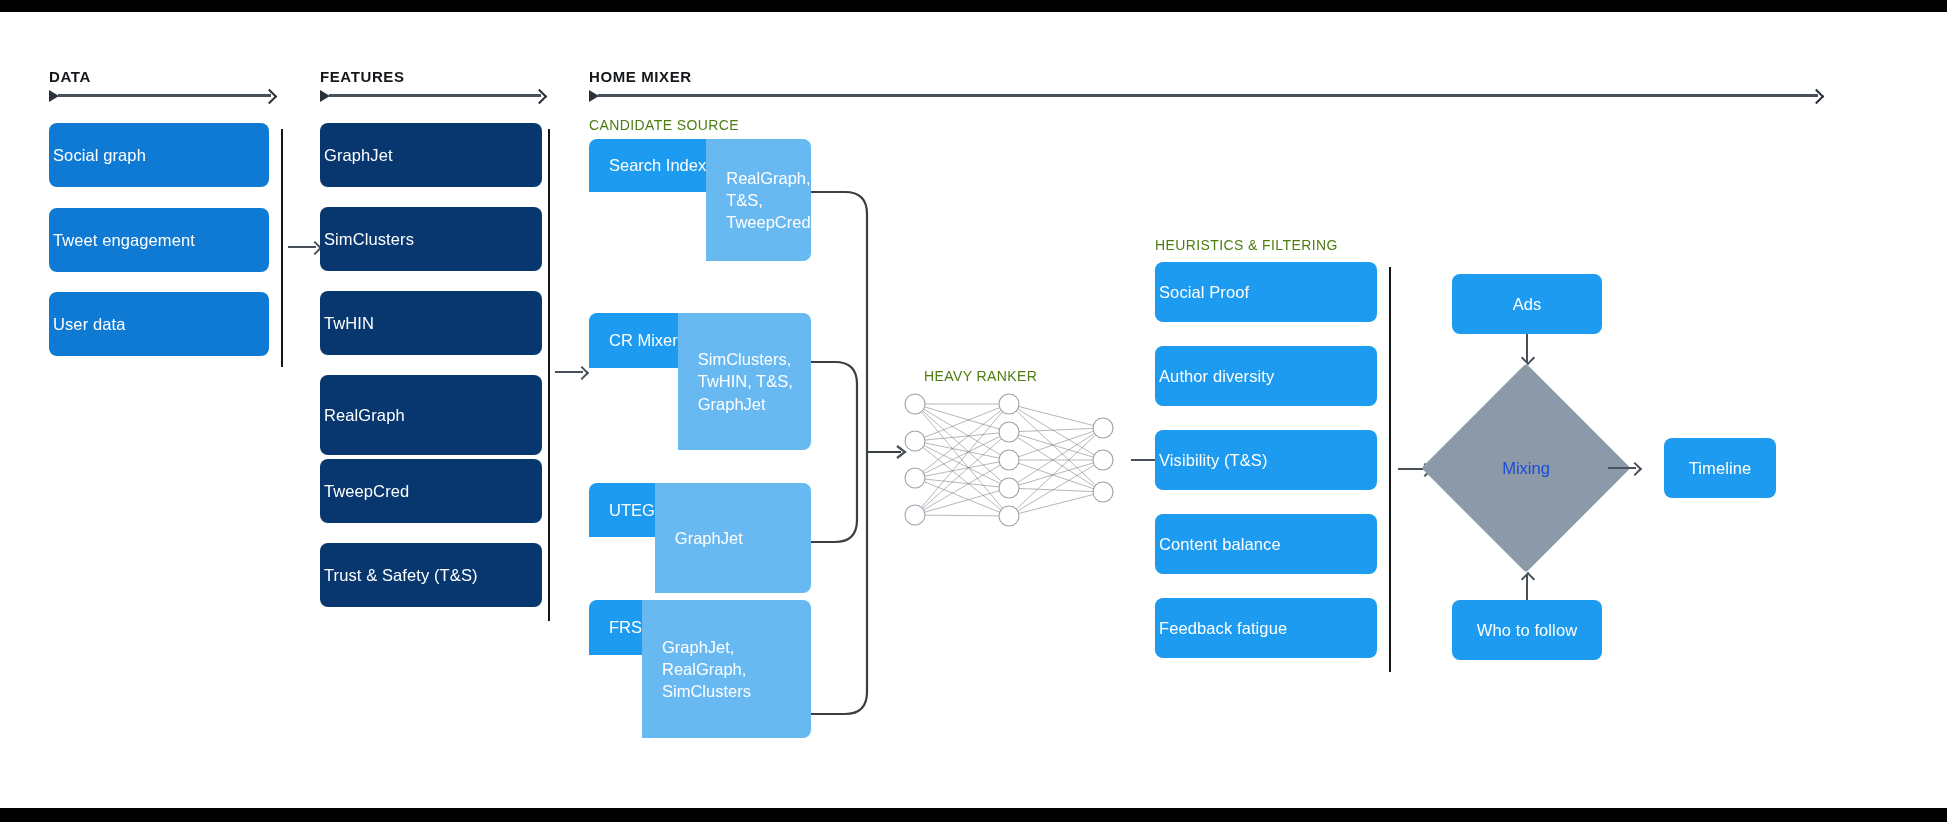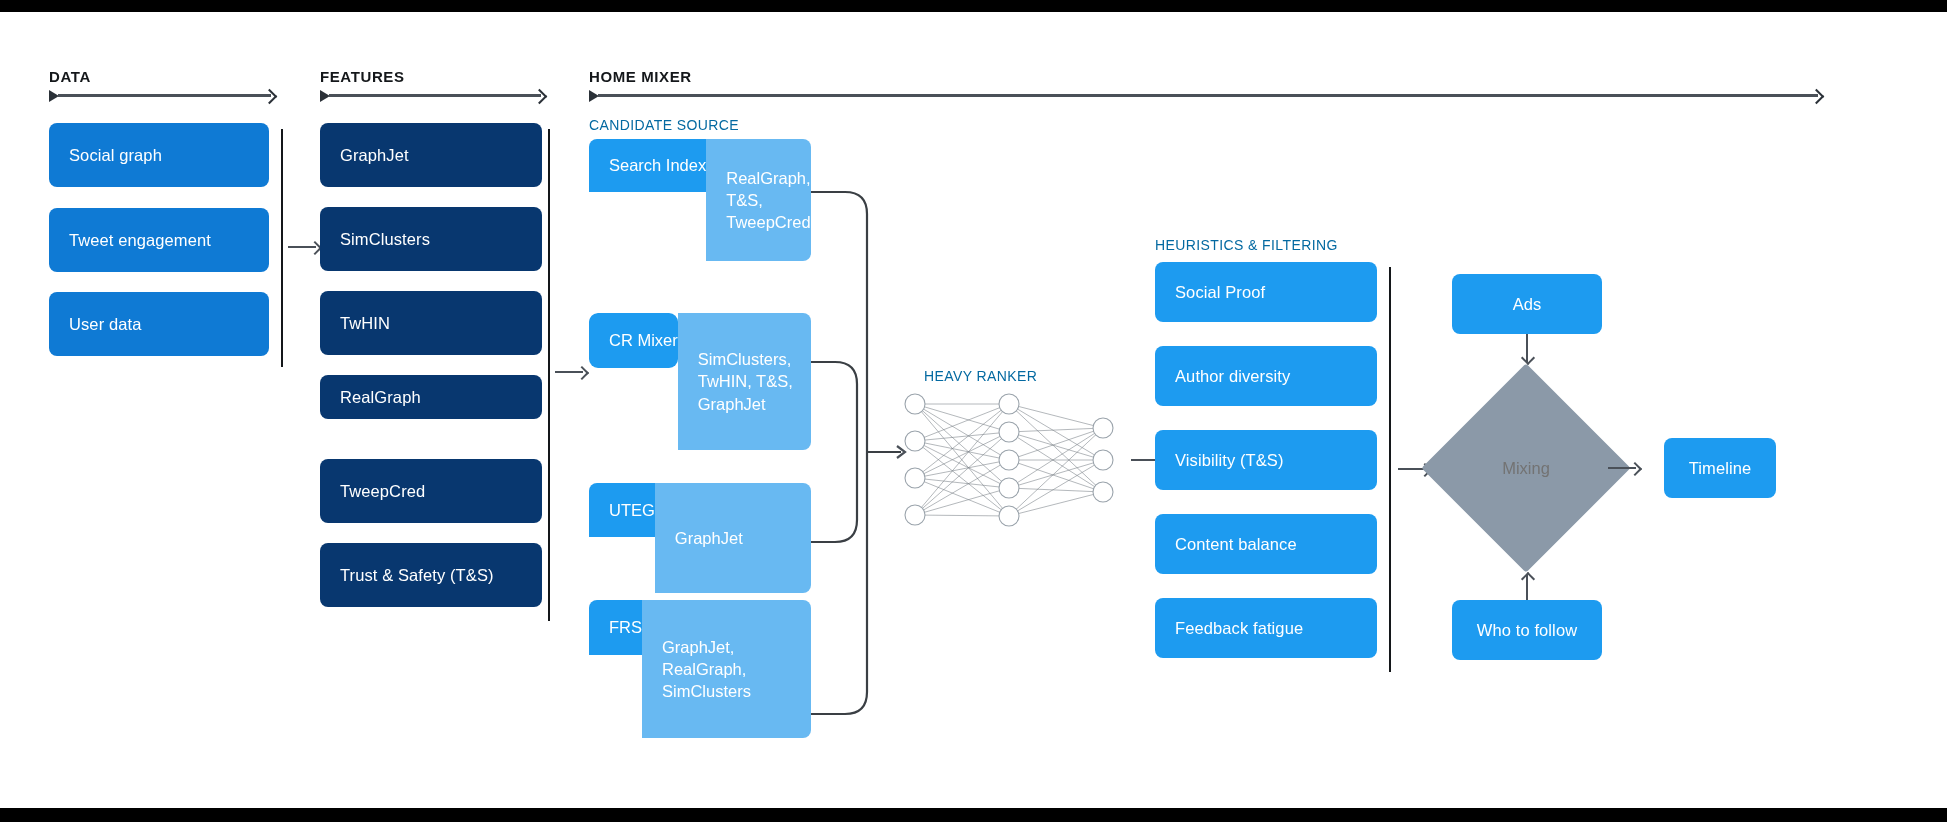"CANDIDATE SOURCE" .sub-head { color: #0369a1 -> #4d7c0f }
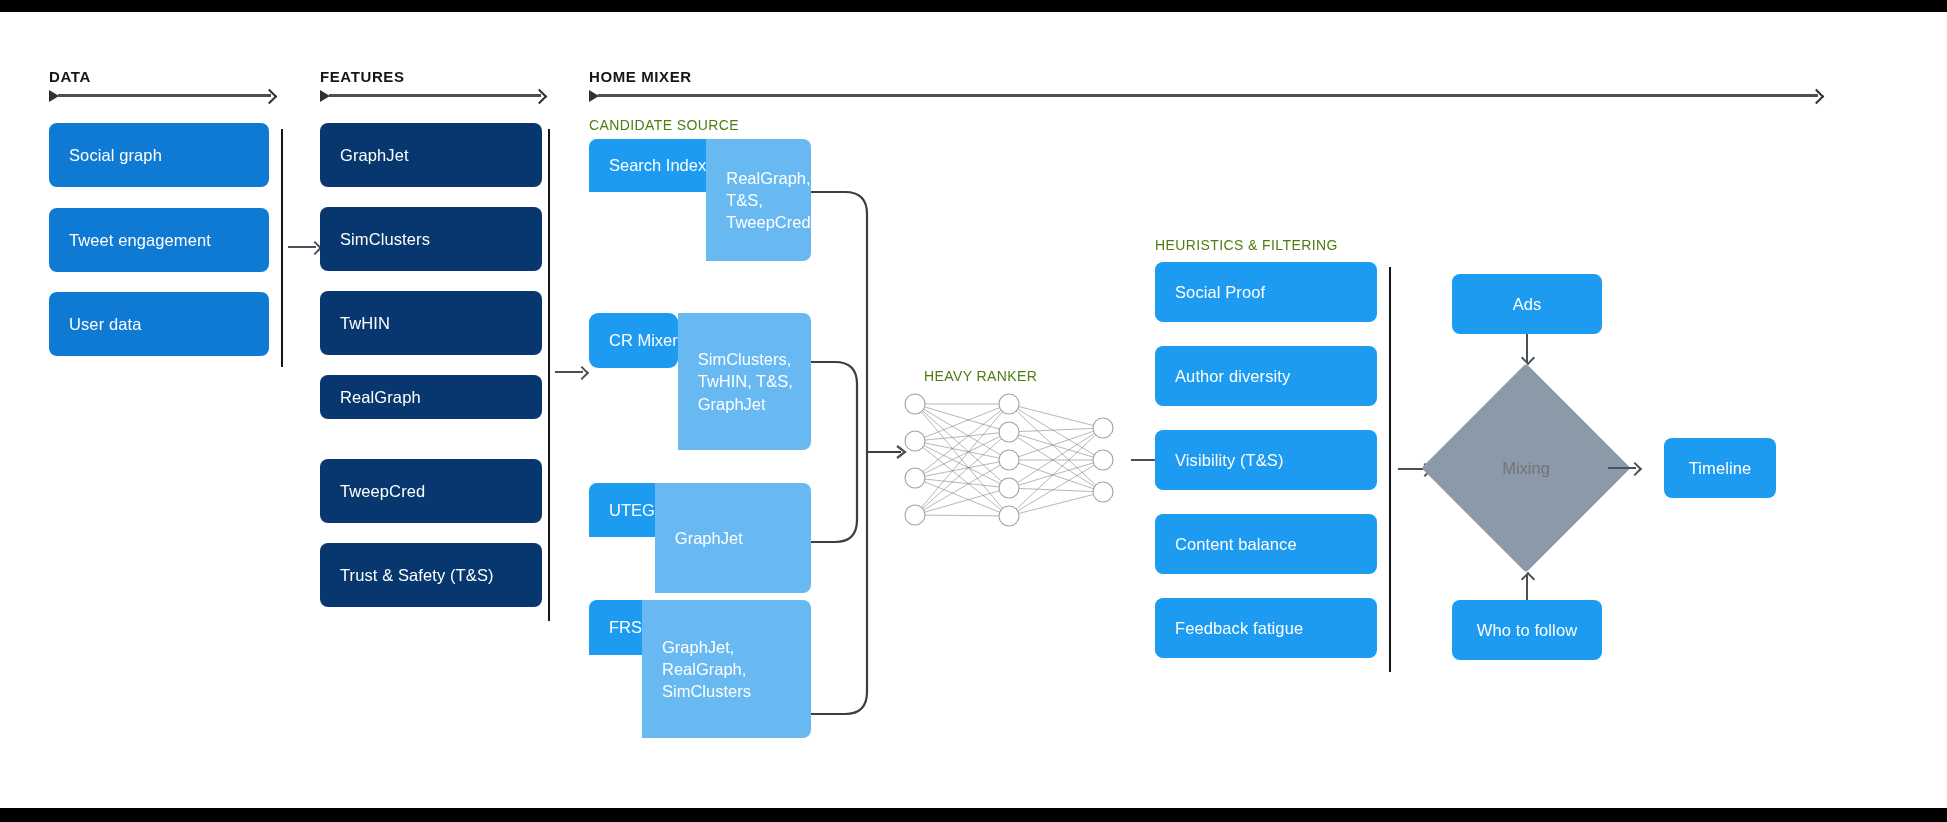"Social graph" .box { padding-left: 20px -> 4px }
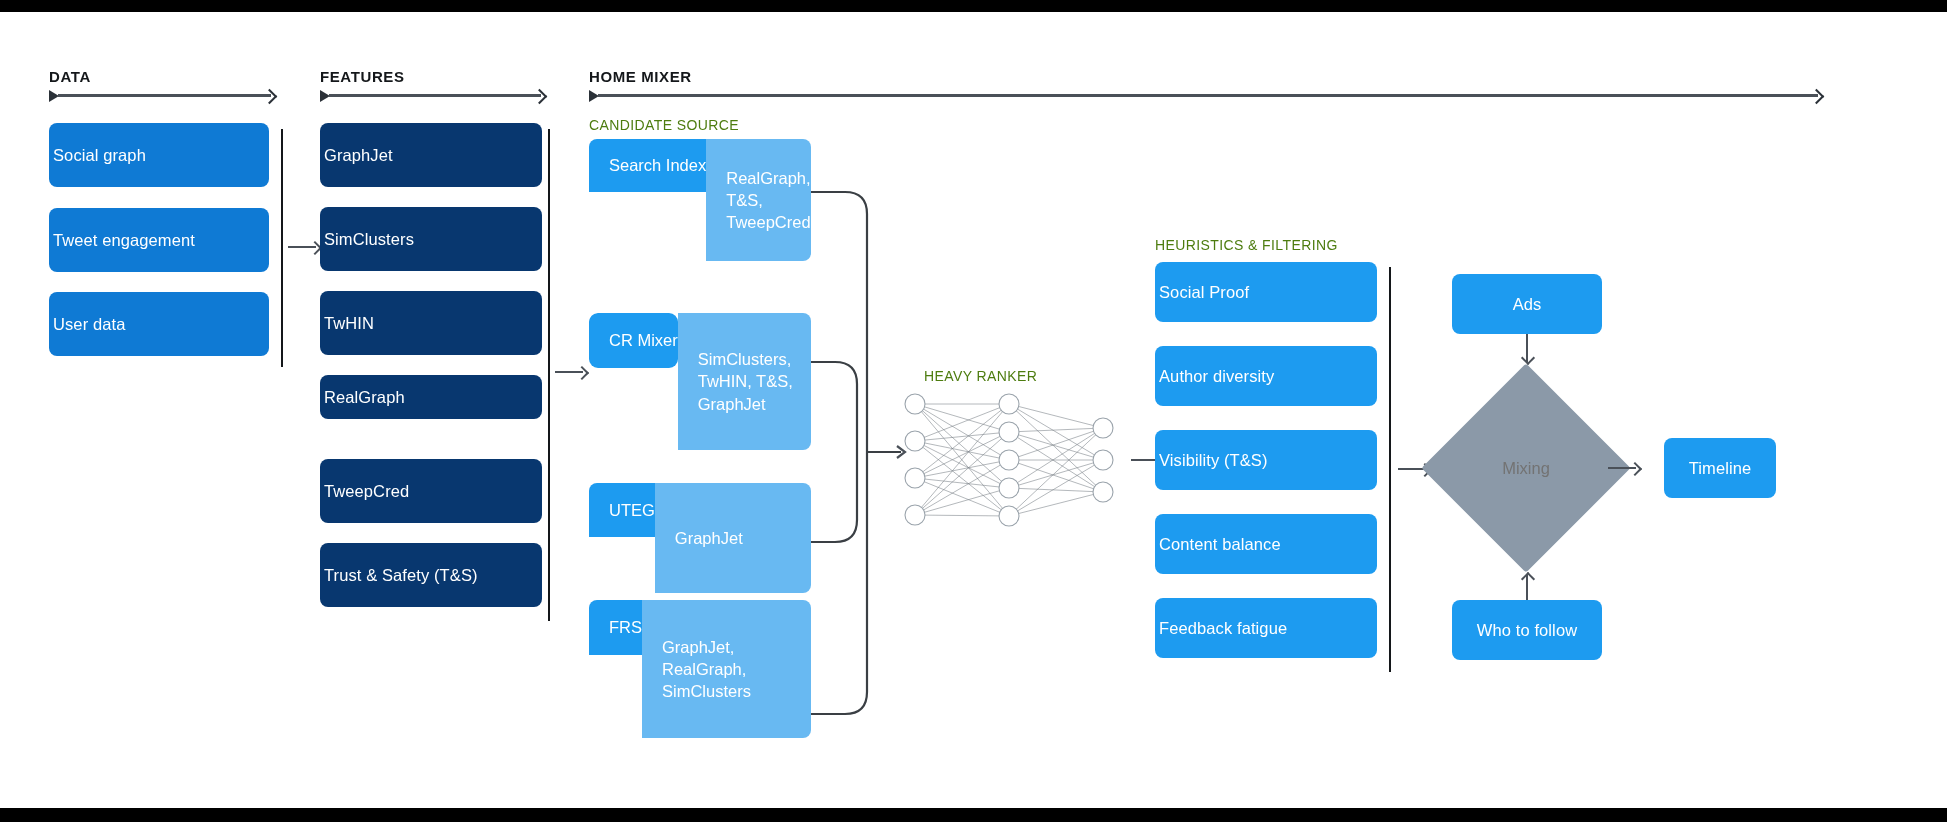"CR Mixer" div.hd { border-radius: 9px -> none }
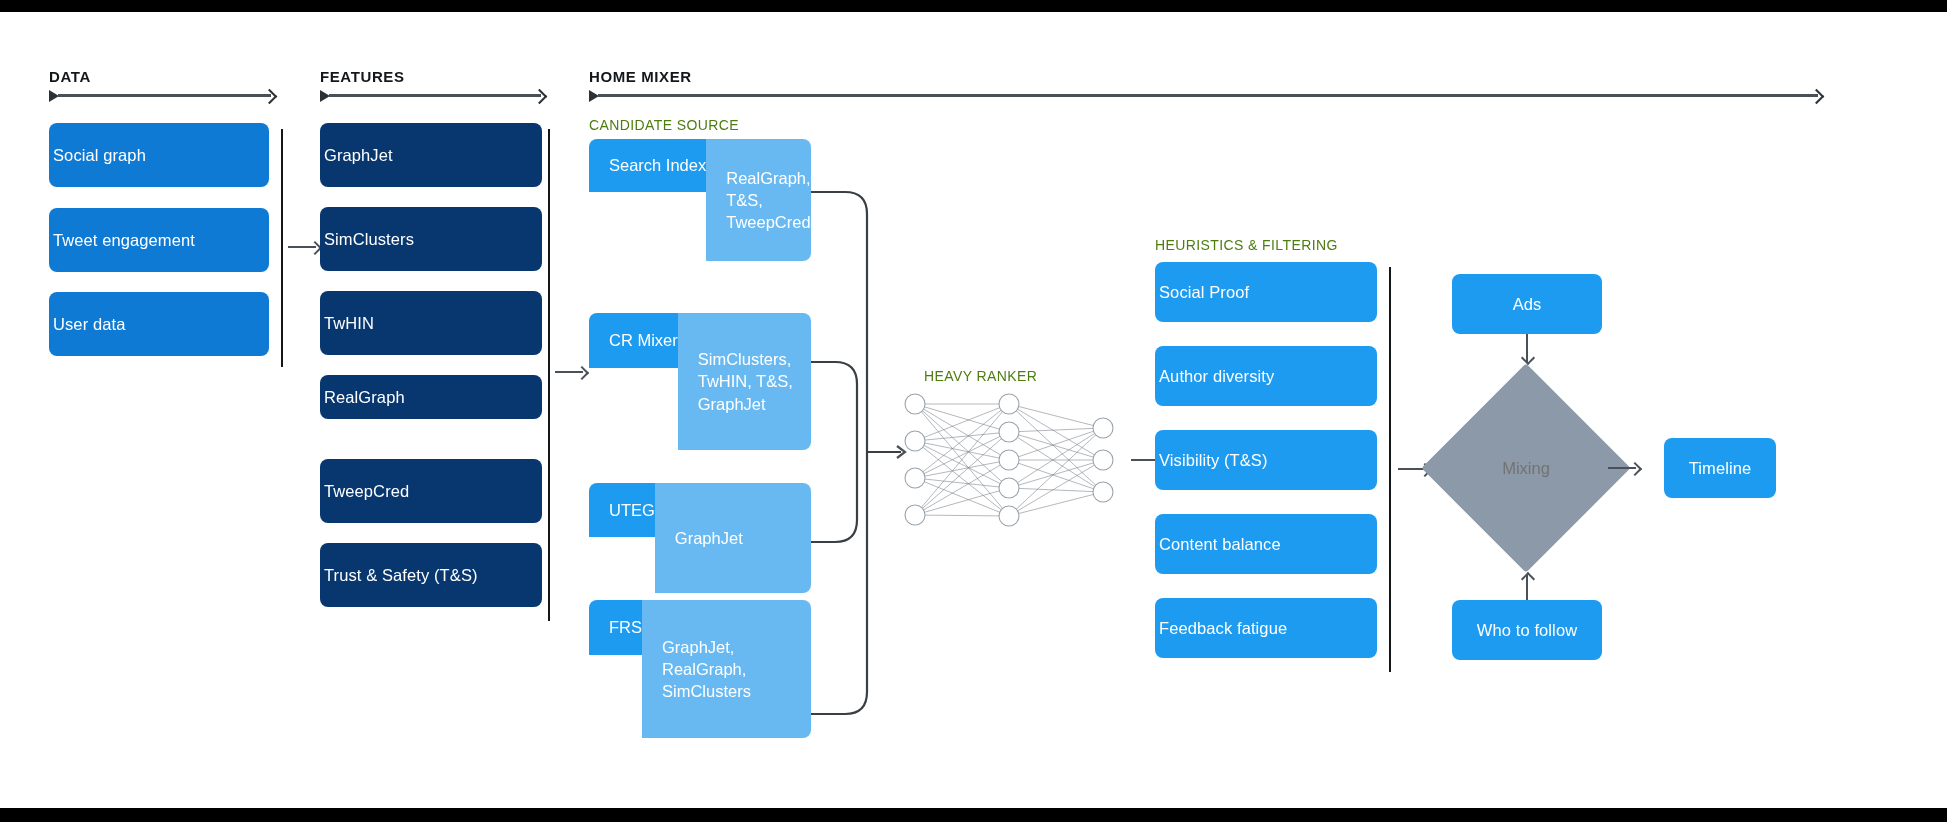"RealGraph" div.box { height: 44px -> 80px }
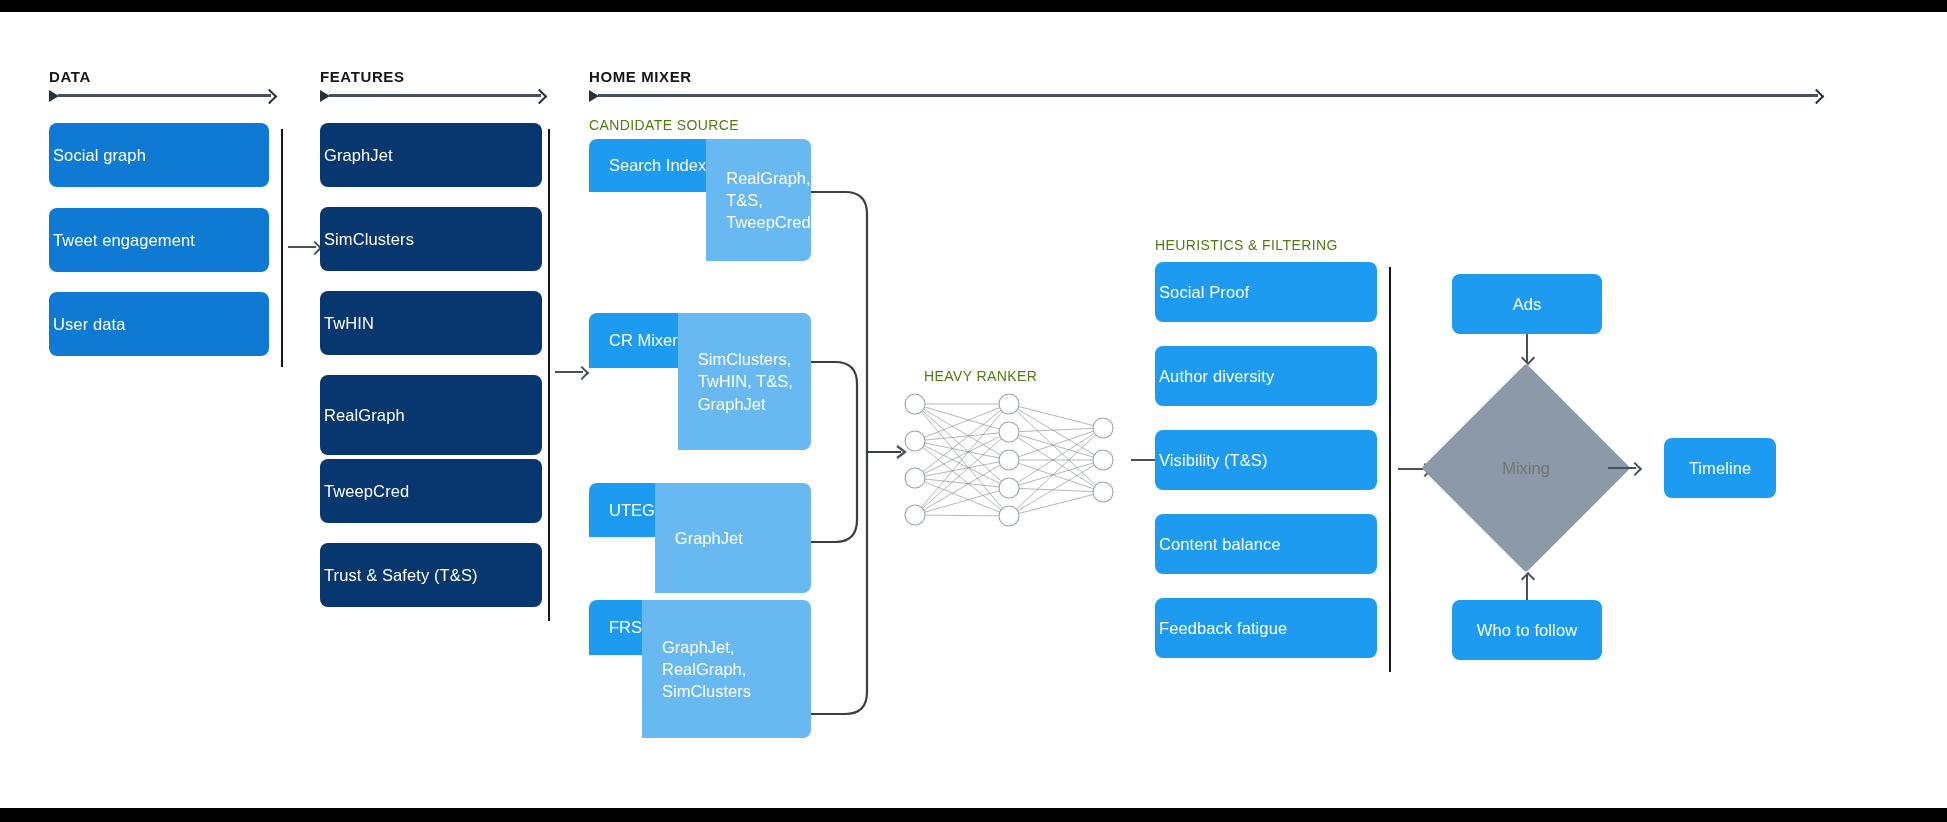"Mixing" .diamond-label { color: #737373 -> #1d4ed8 }
